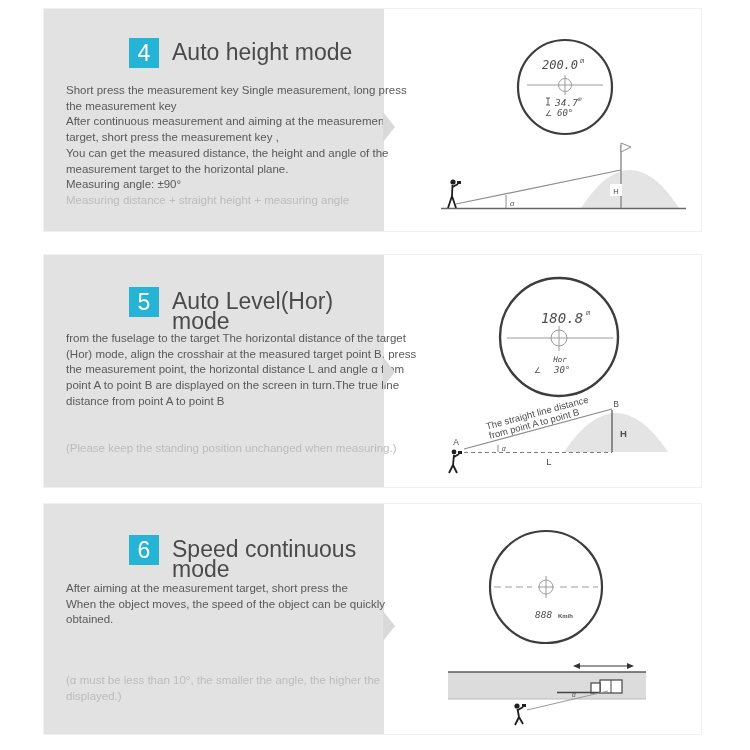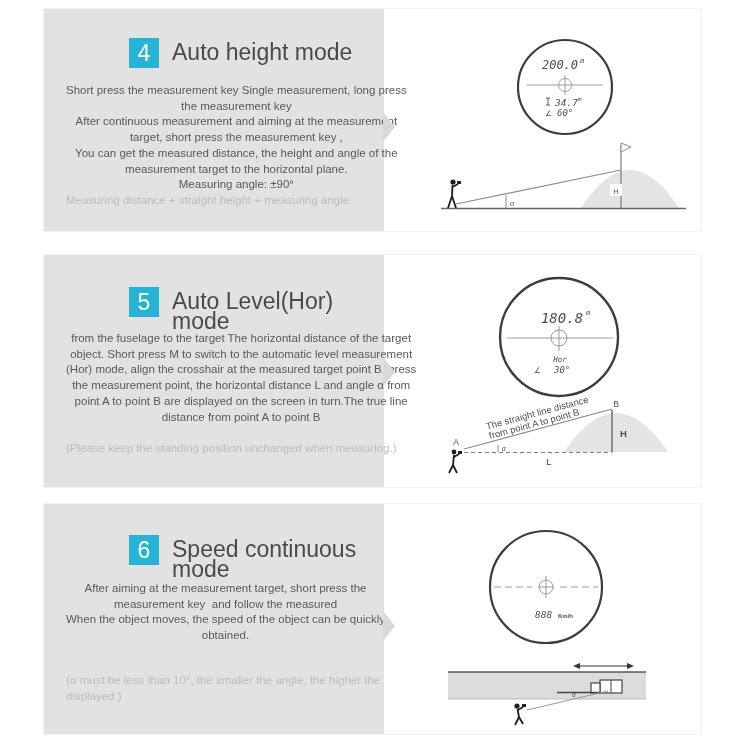"Short press the measurement key" .body-text { text-align: center -> none }
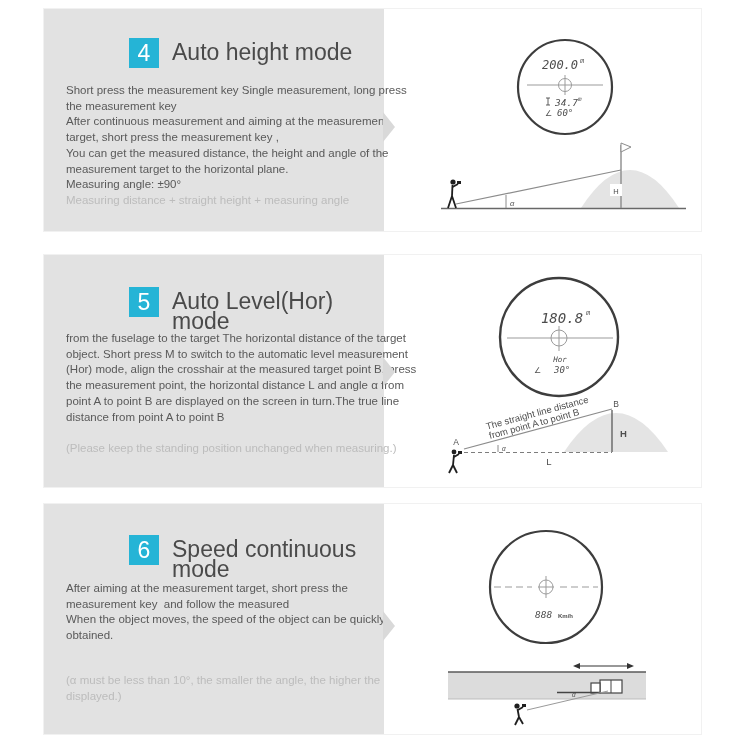"object. Short press M to" div.tline { html: <div>object. Short press M to switch to the automatic level measurement</div> -> none }
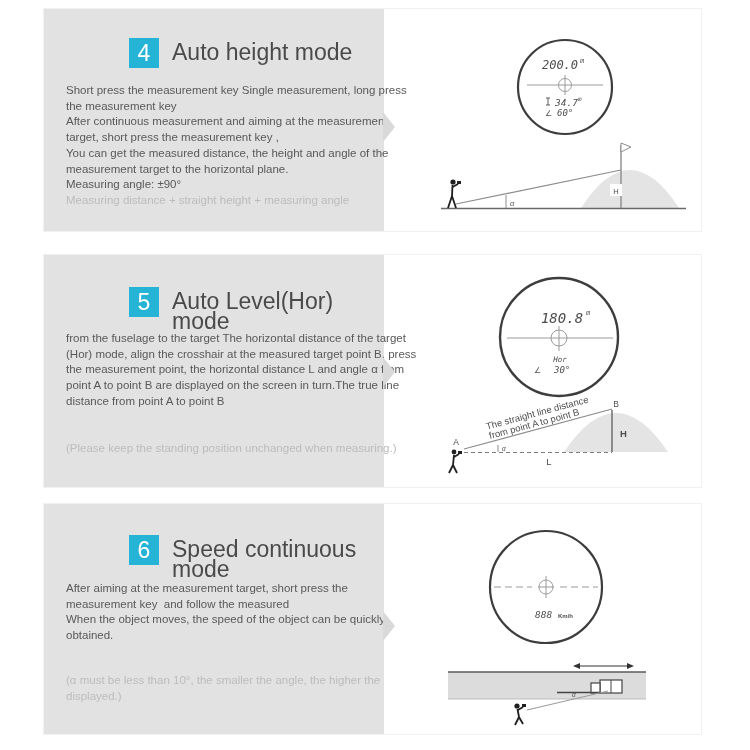"measurement key and follow the" div.tline { html: <div>measurement key and follow the measured</div> -> none }
